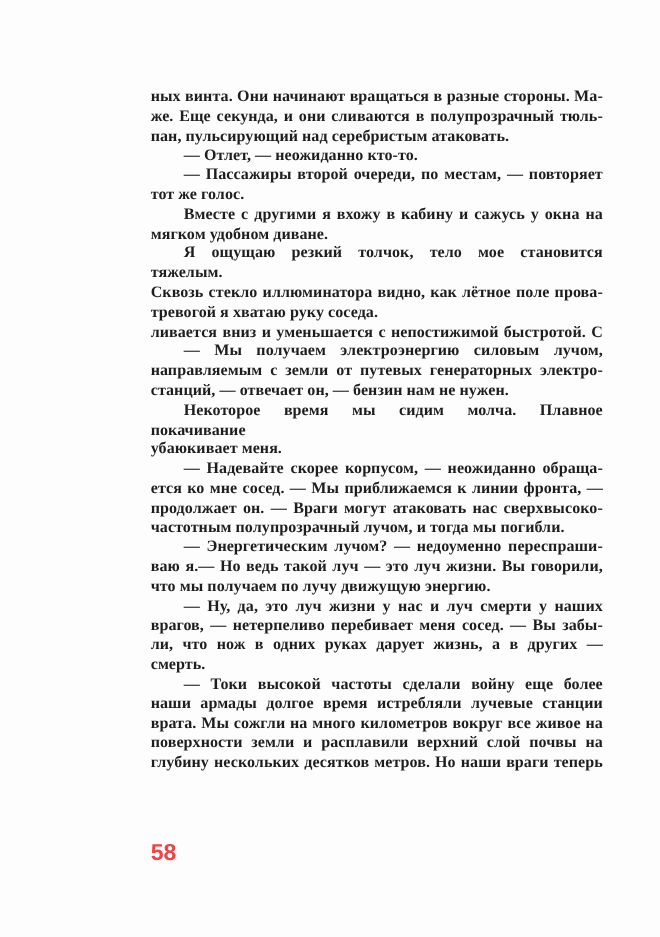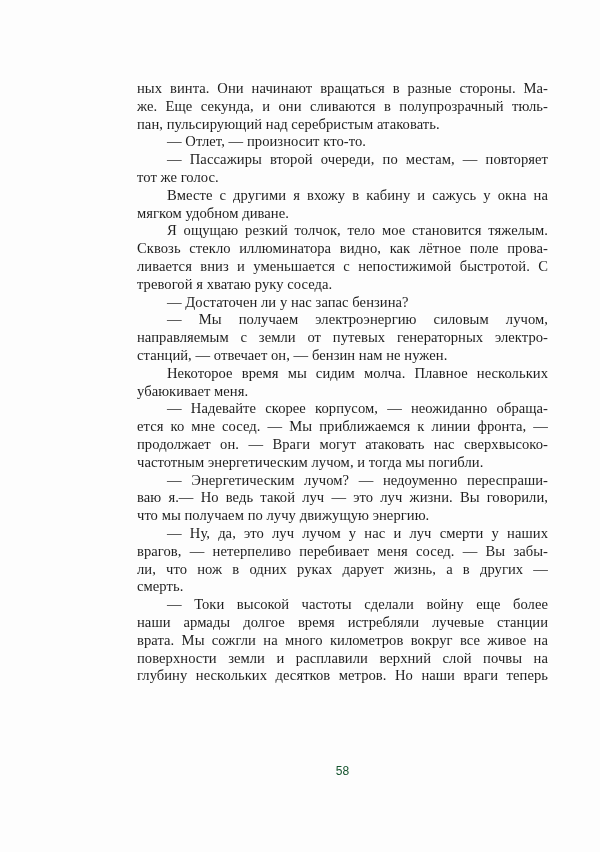"ных винта. Они начинают вращаться" .page { font-weight: none -> bold }
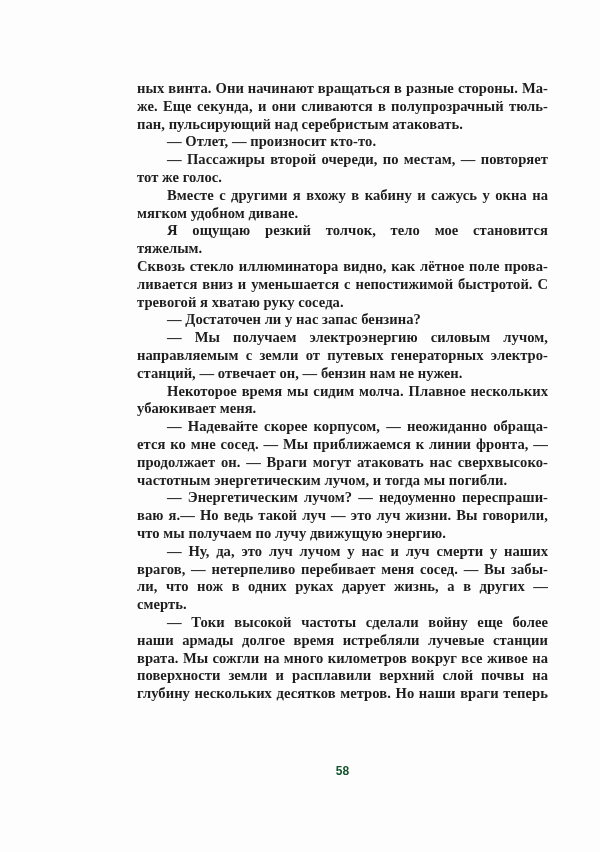"— Отлет, — произносит кто-то." div.line { text: произносит -> неожиданно }
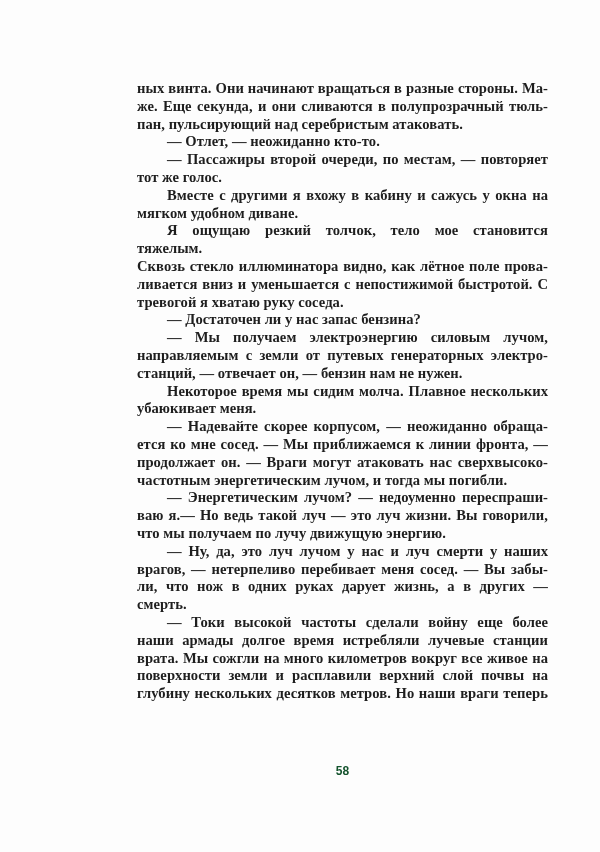"ливается вниз и уменьшается с" div.line { order: before "тревогой я хватаю руку соседа." -> after "тревогой я хватаю руку соседа." }
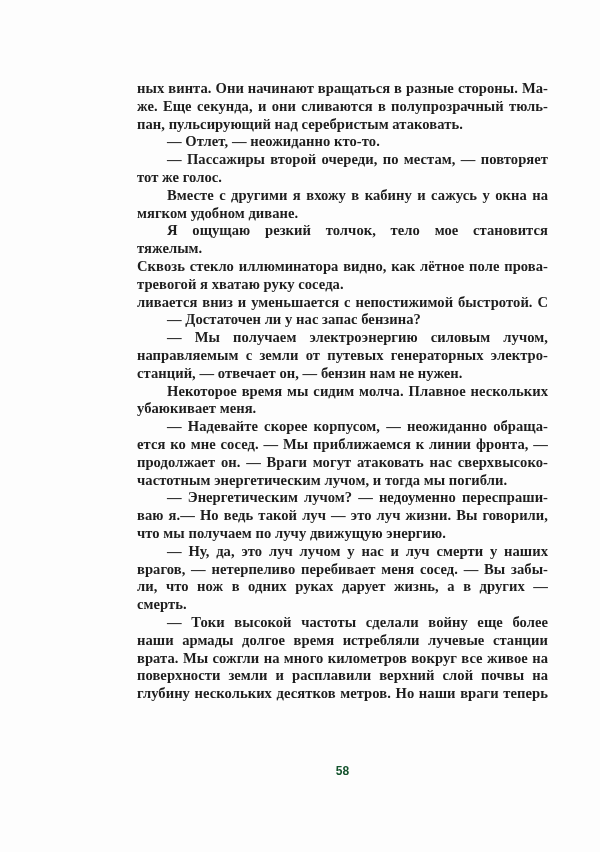"— Достаточен ли у нас" div.para { html: <div> <div>— Достаточен ли у нас запас бензина?</div> </div> -> none }
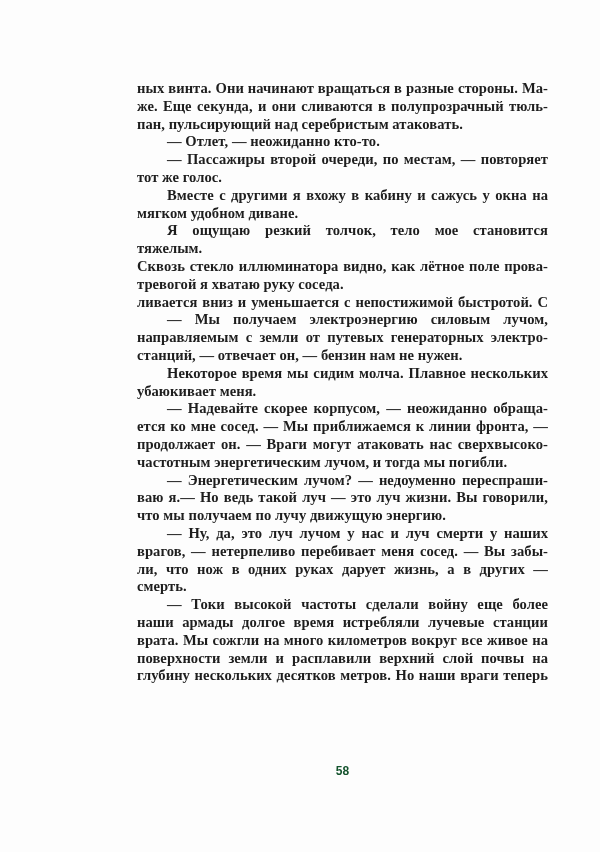"Некоторое время мы сидим молча." div.line { text: нескольких -> покачивание }
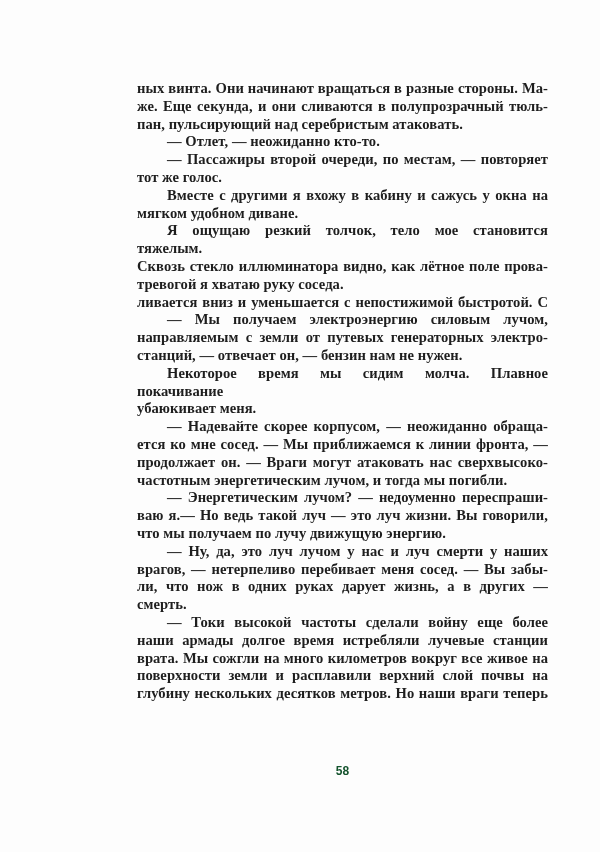"частотным энергетическим лучом, и тогда" div.line { text: энергетическим -> полупрозрачный }
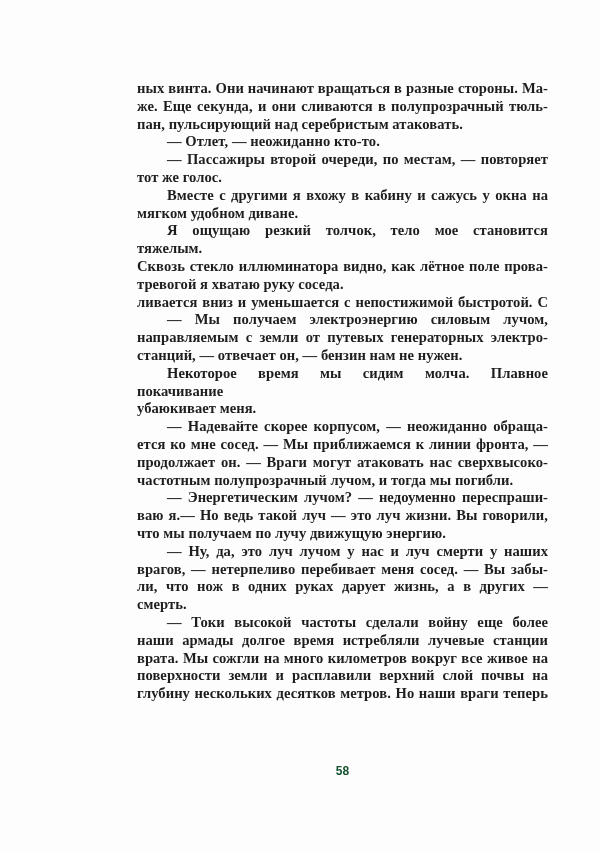"— Ну, да, это луч" div.line { text: лучом -> жизни }
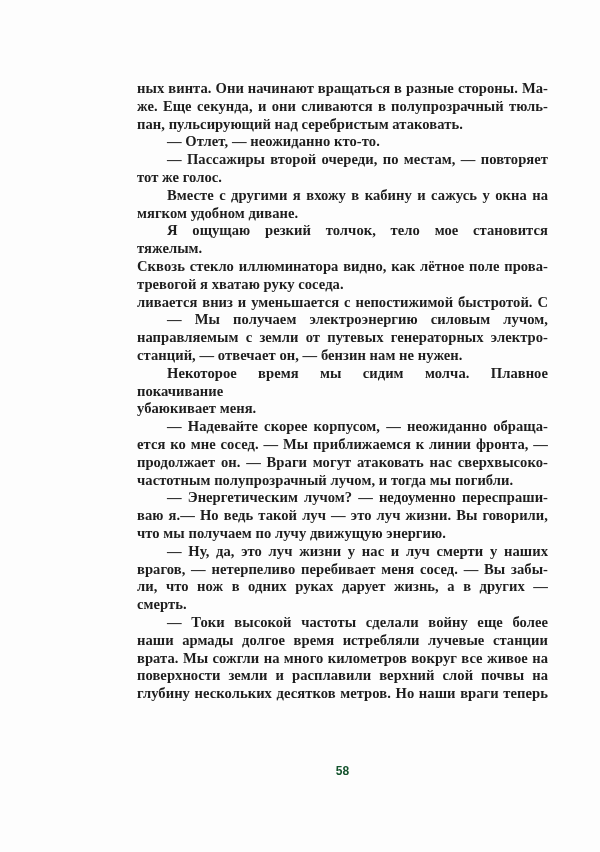"58" .page-number { color: #14532d -> #ef4444; font-size: 12px -> 21px; text-align: center -> none }
